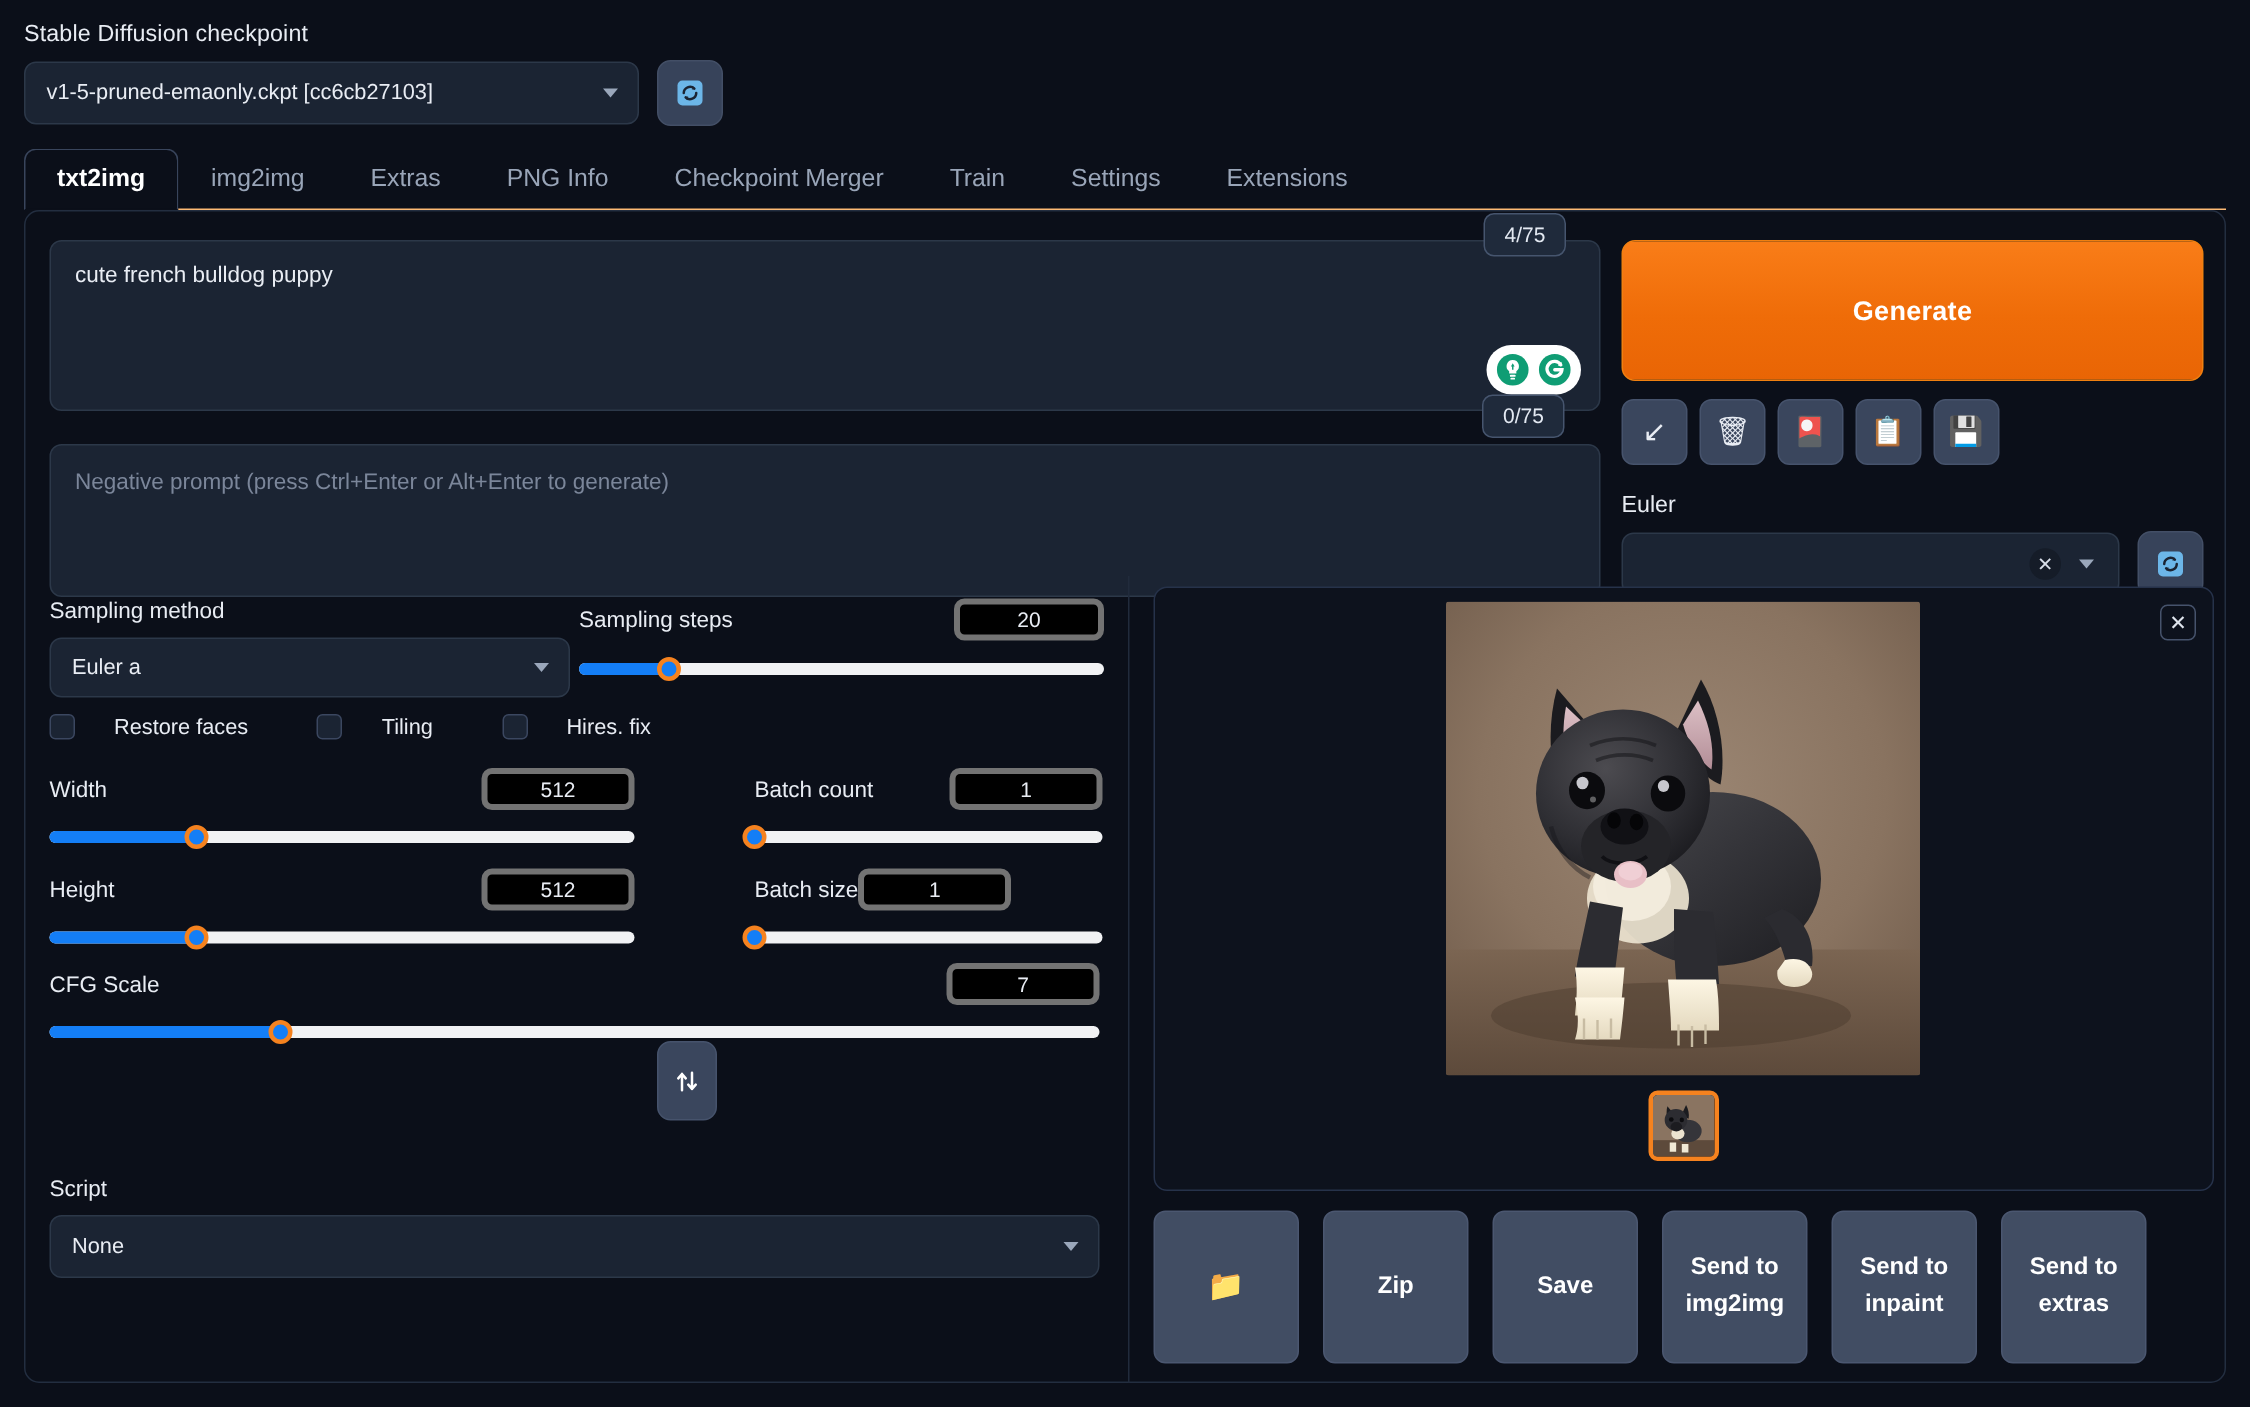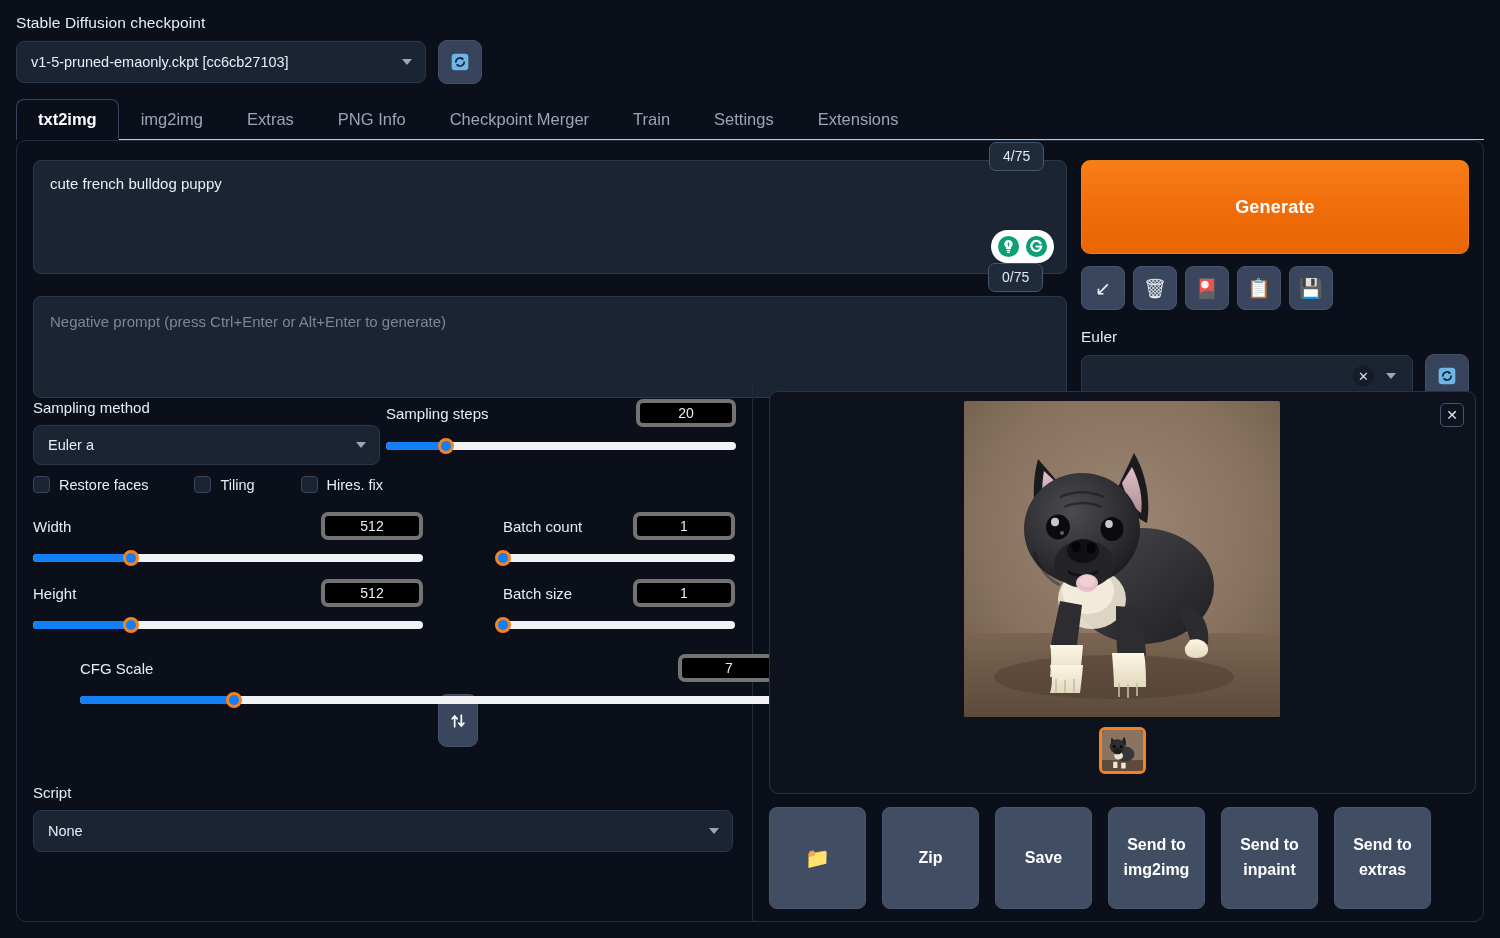"Restore faces" .cb-row { gap: 9px -> 26px }
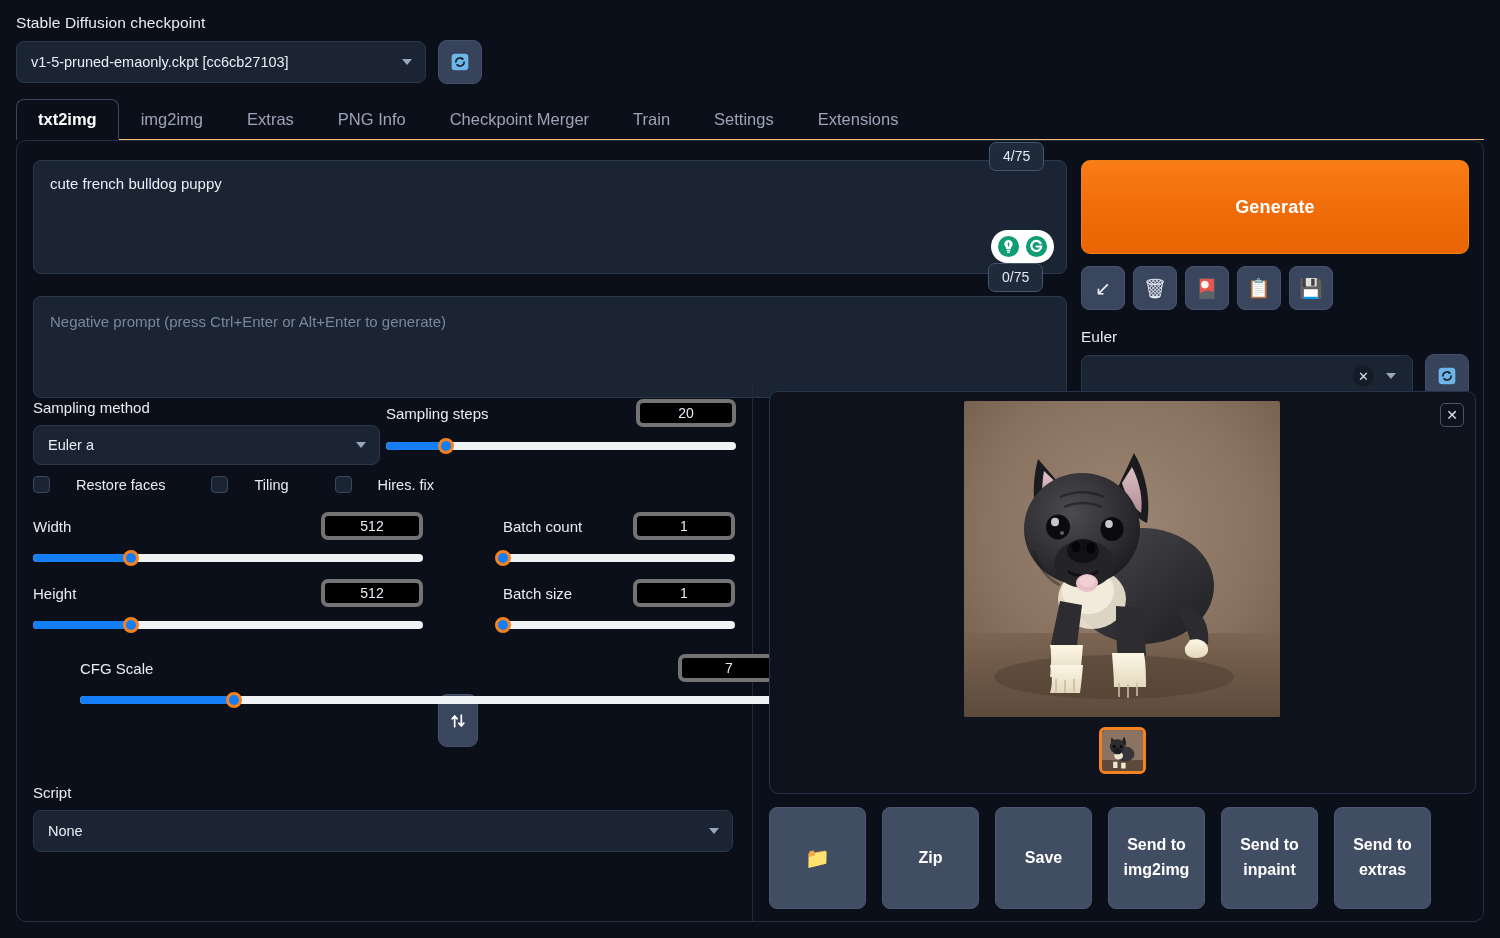"Batch size" div { justify-content: space-between -> flex-start }
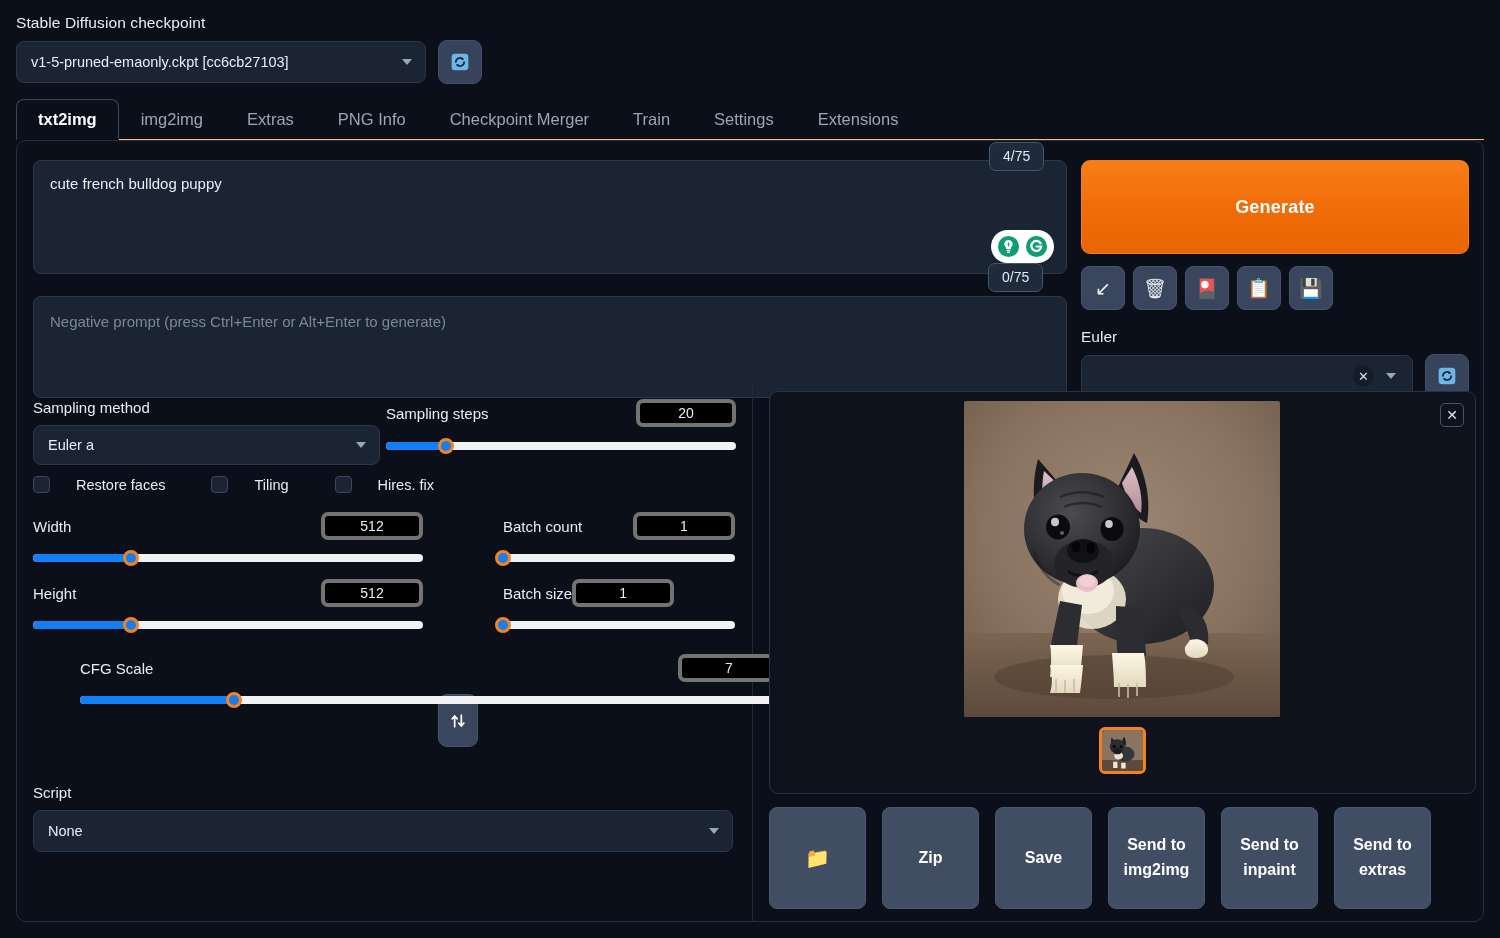"CFG Scale" div { margin-left: 47px -> none; top: 270px -> 258px }
